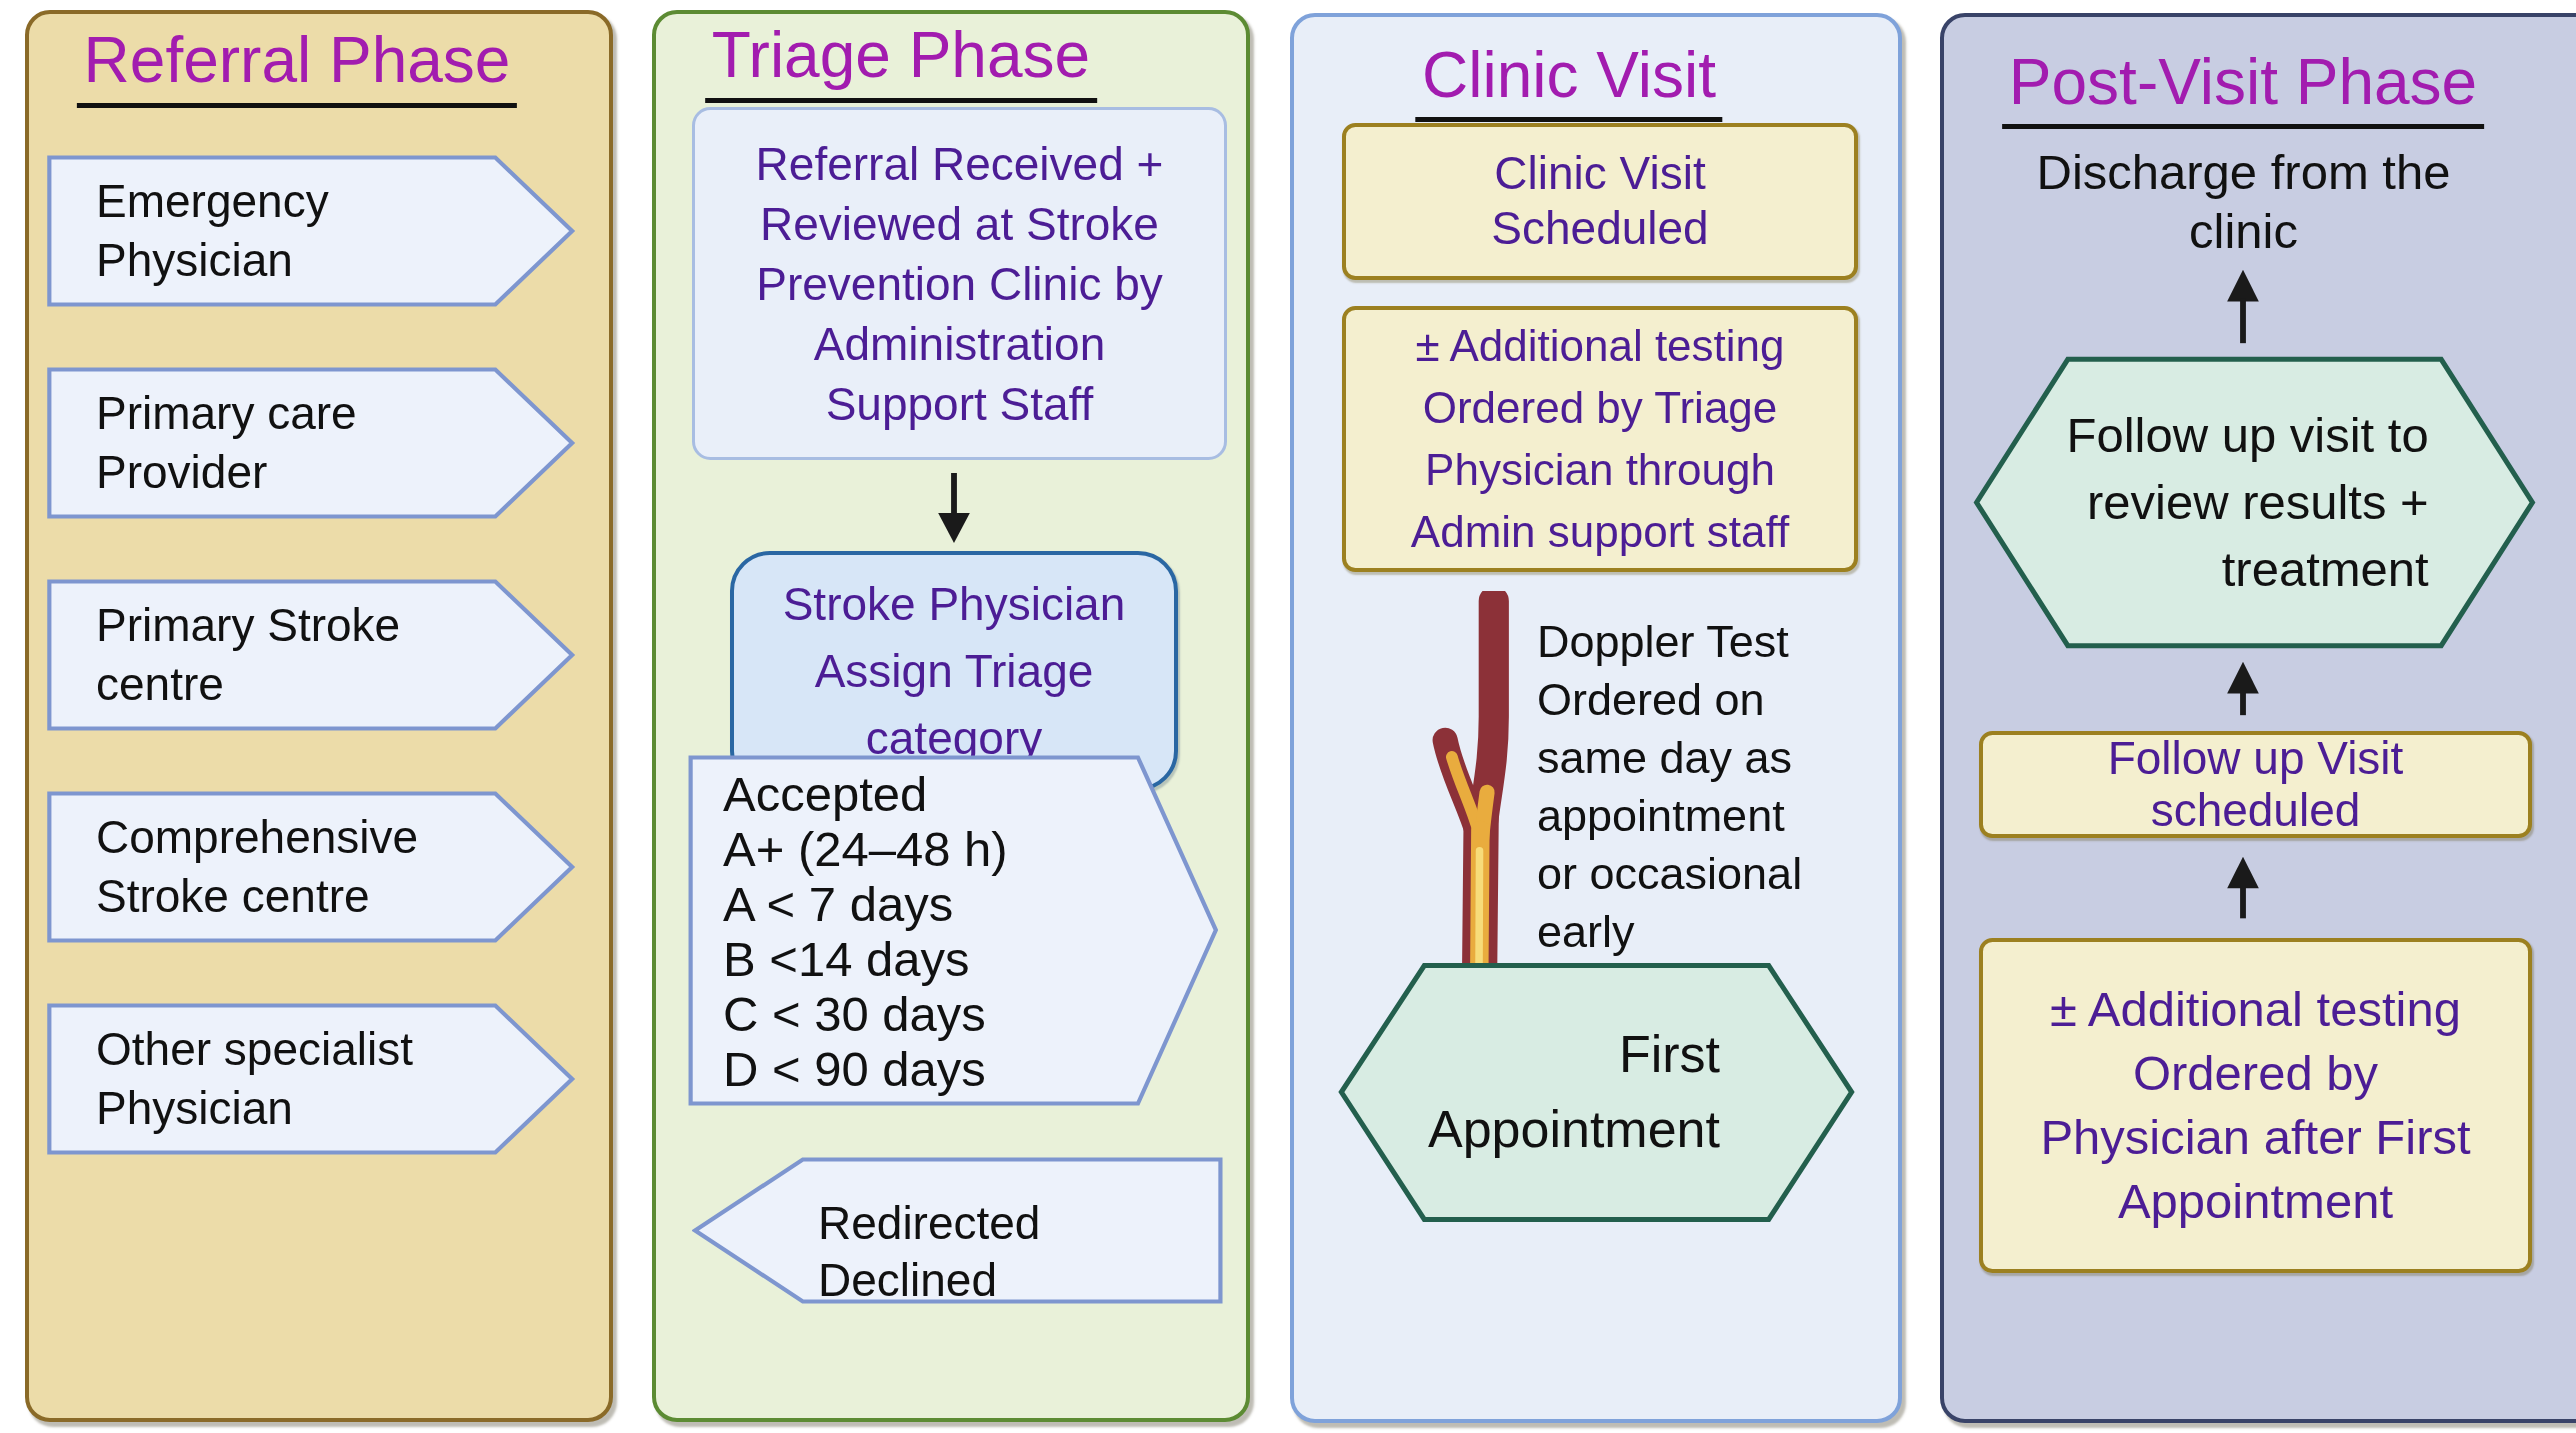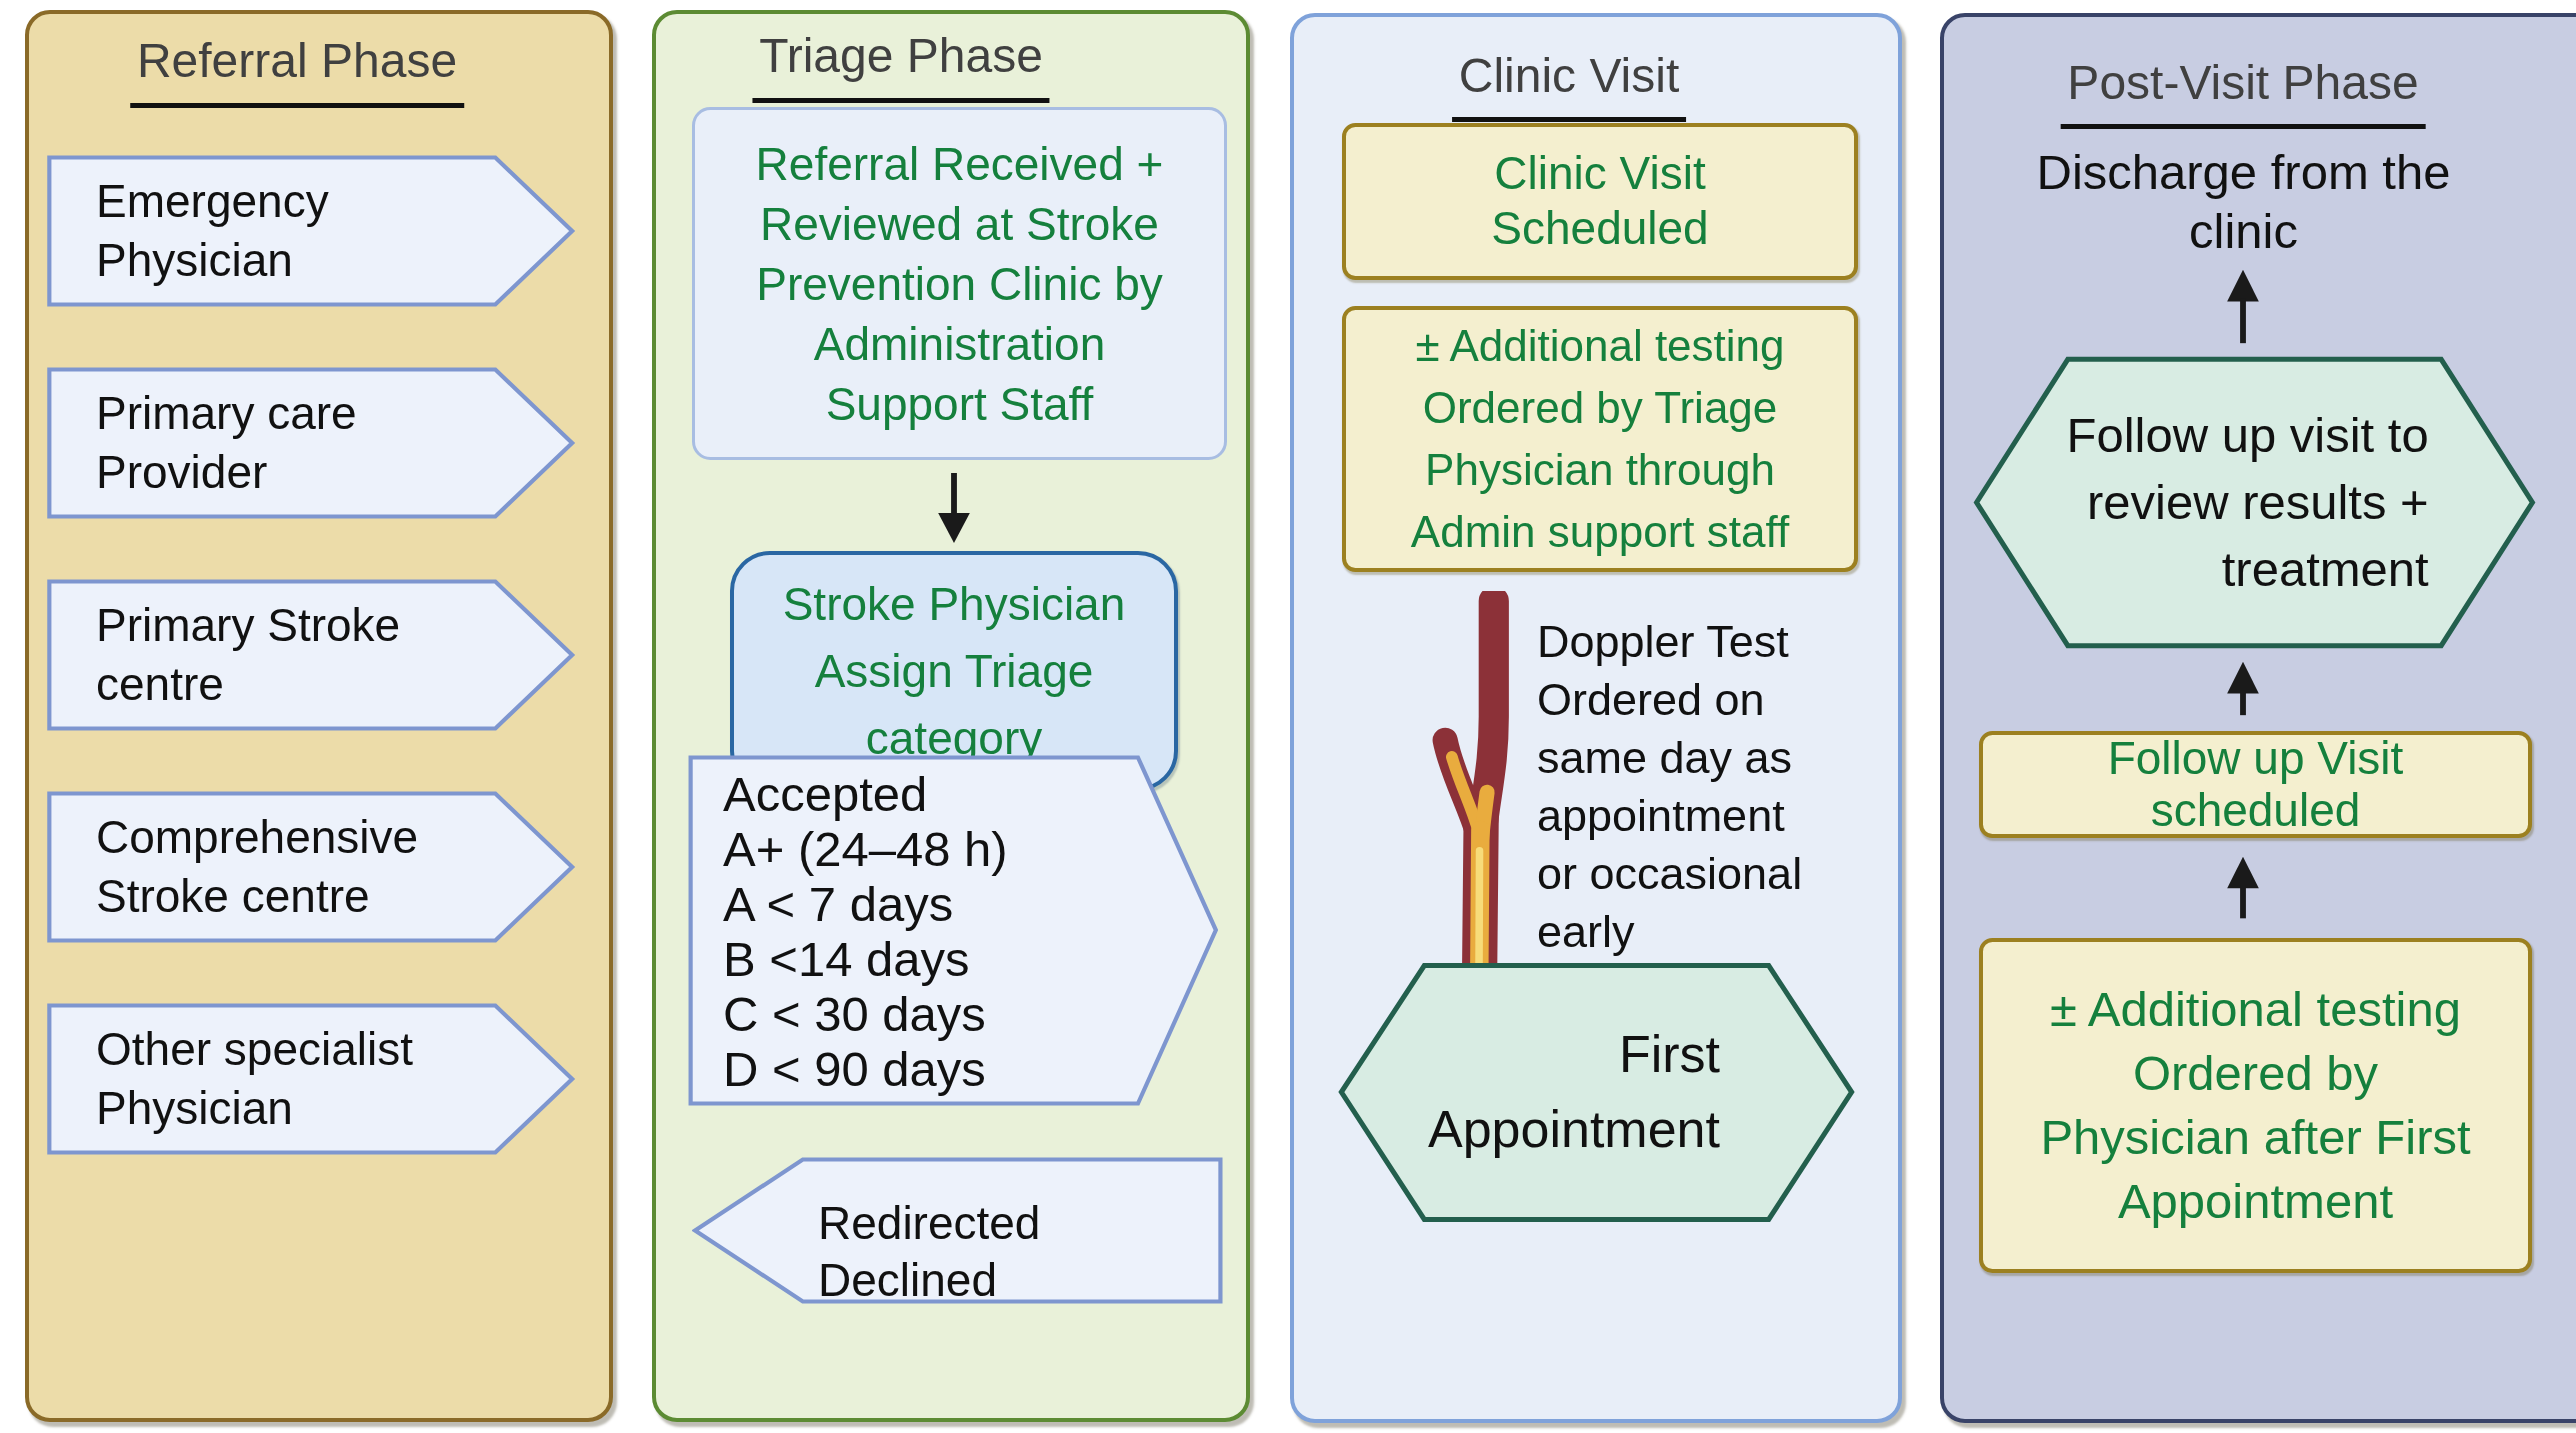"Referral Phase" .title { color: #404040 -> #a21caf; font-size: 48px -> 64px }
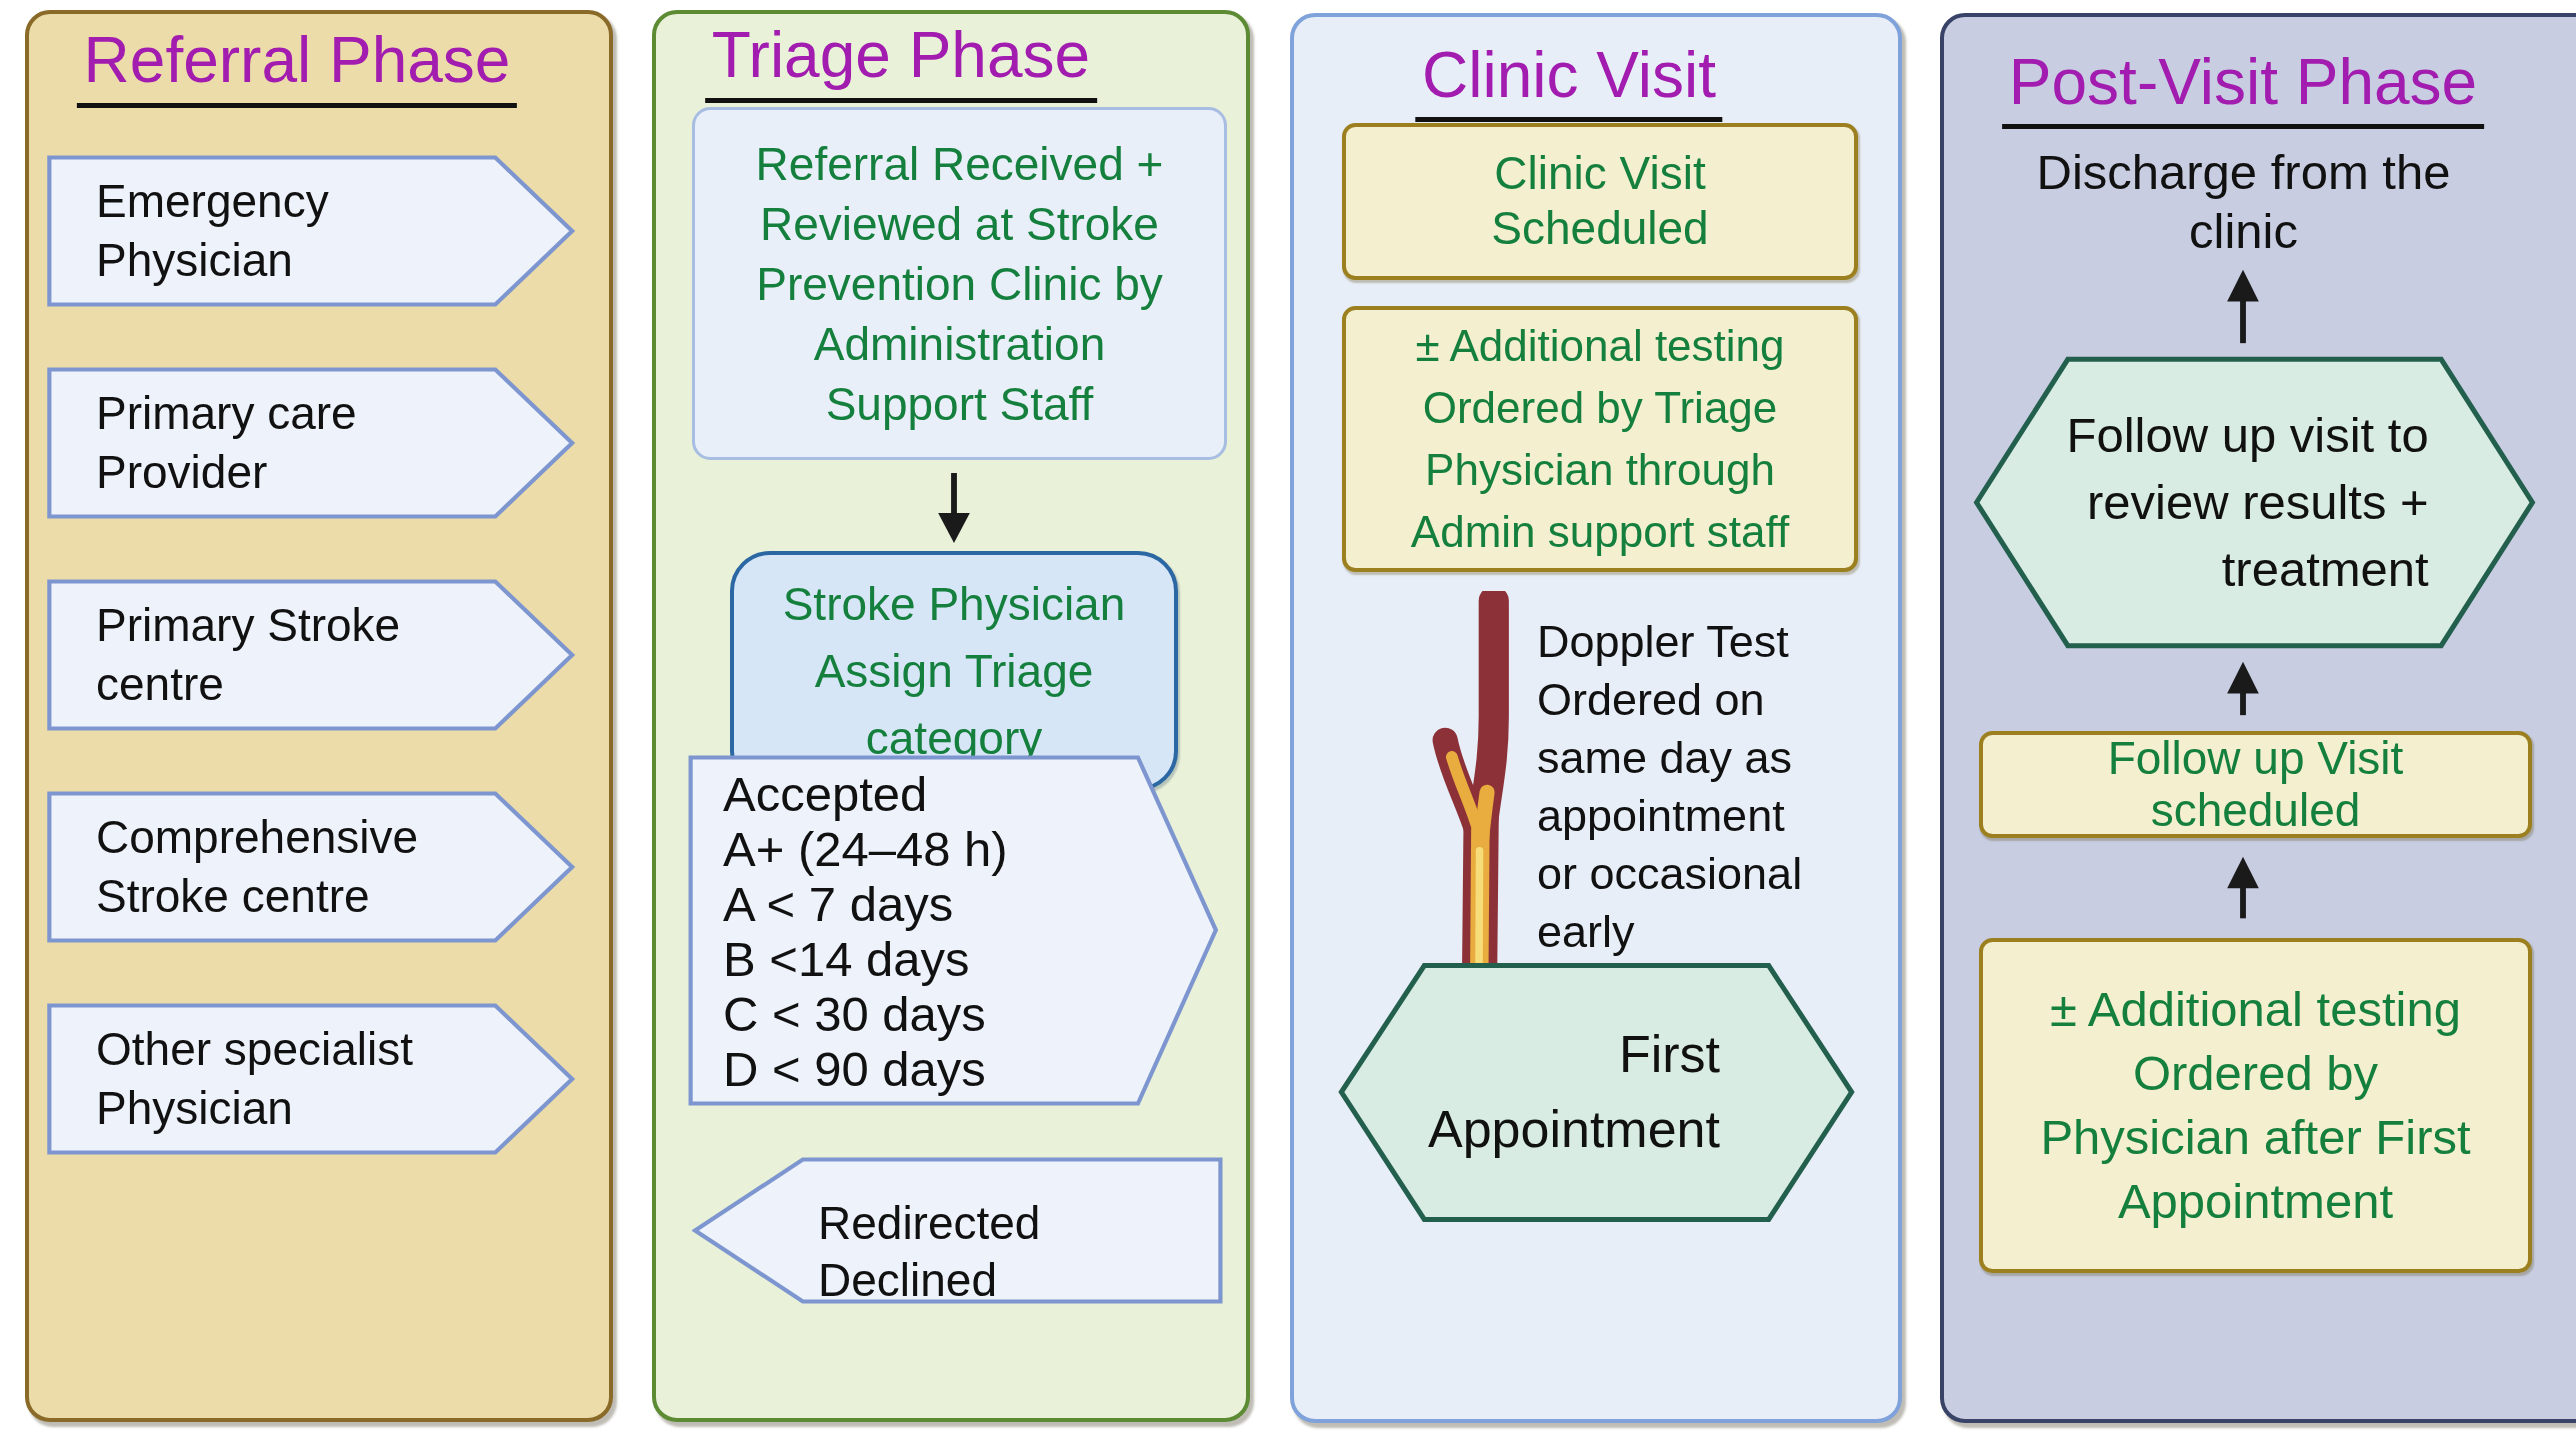"Referral Received +" .box { color: #15803d -> #4c1d95 }
